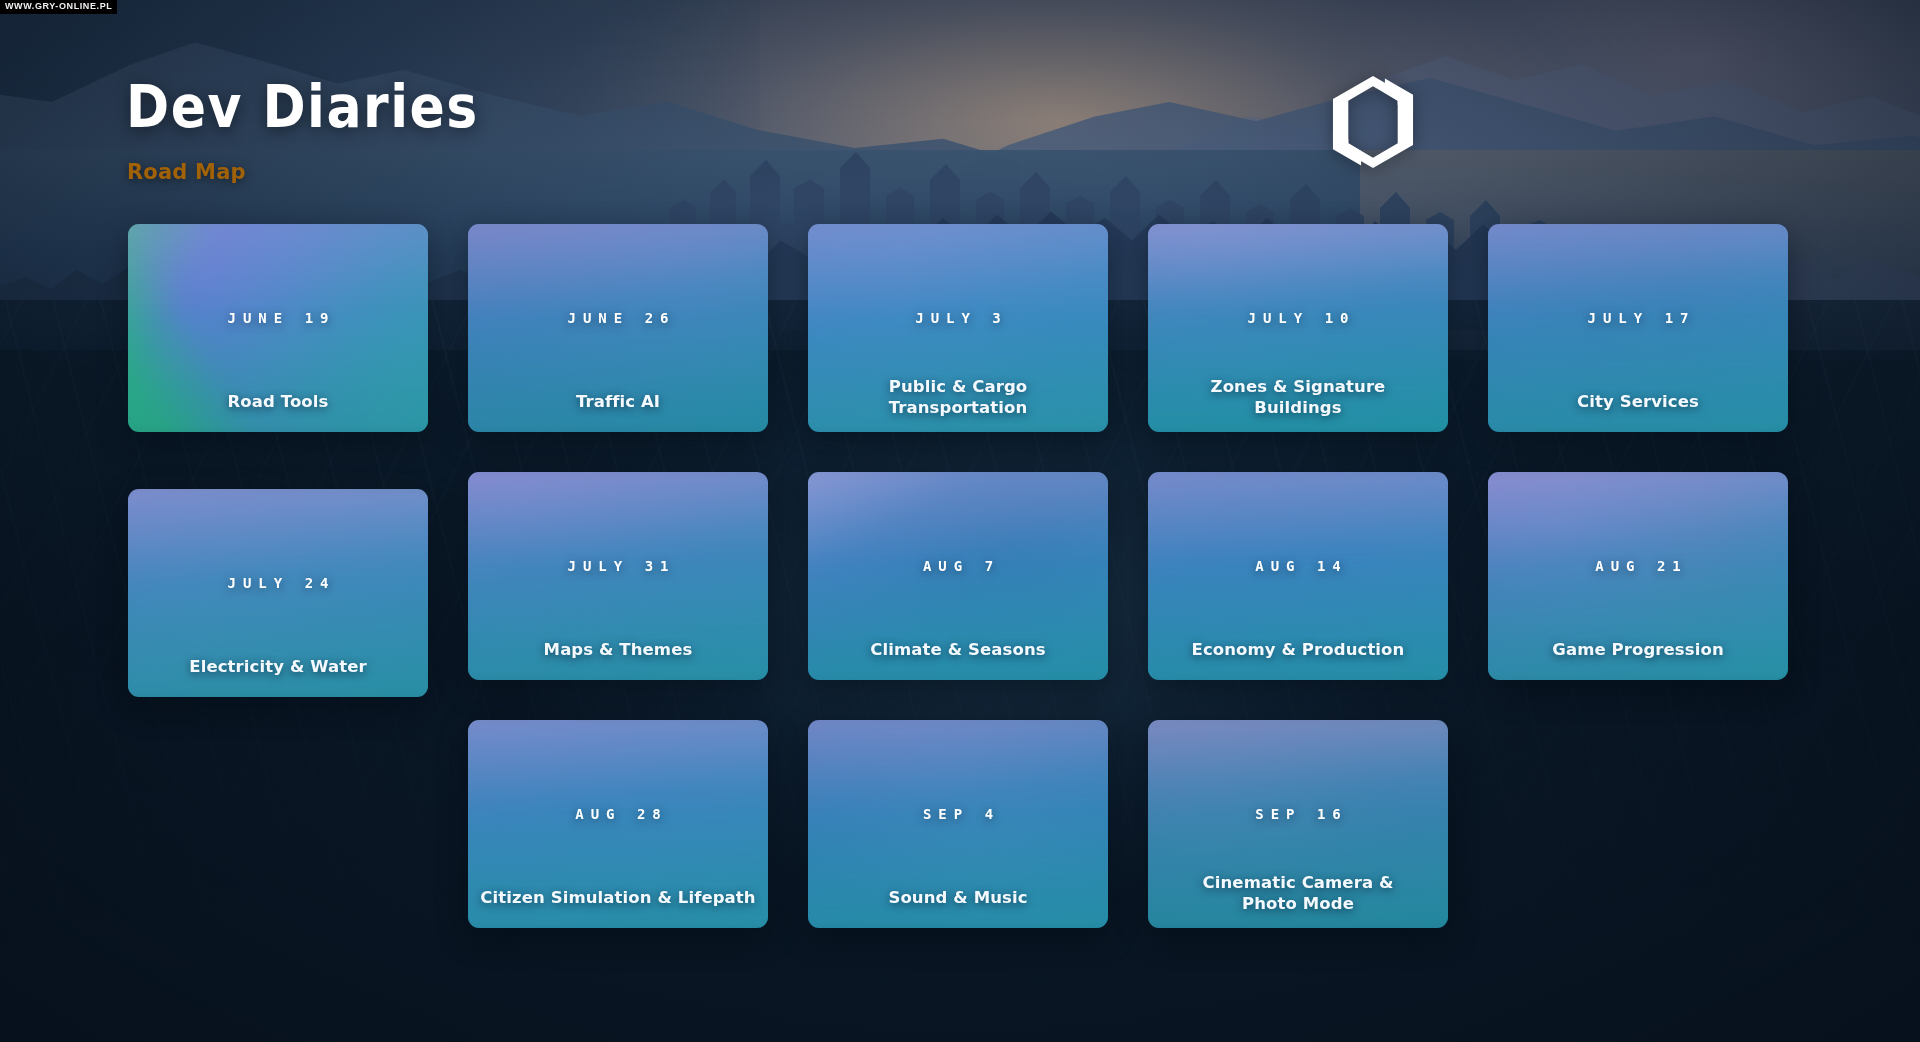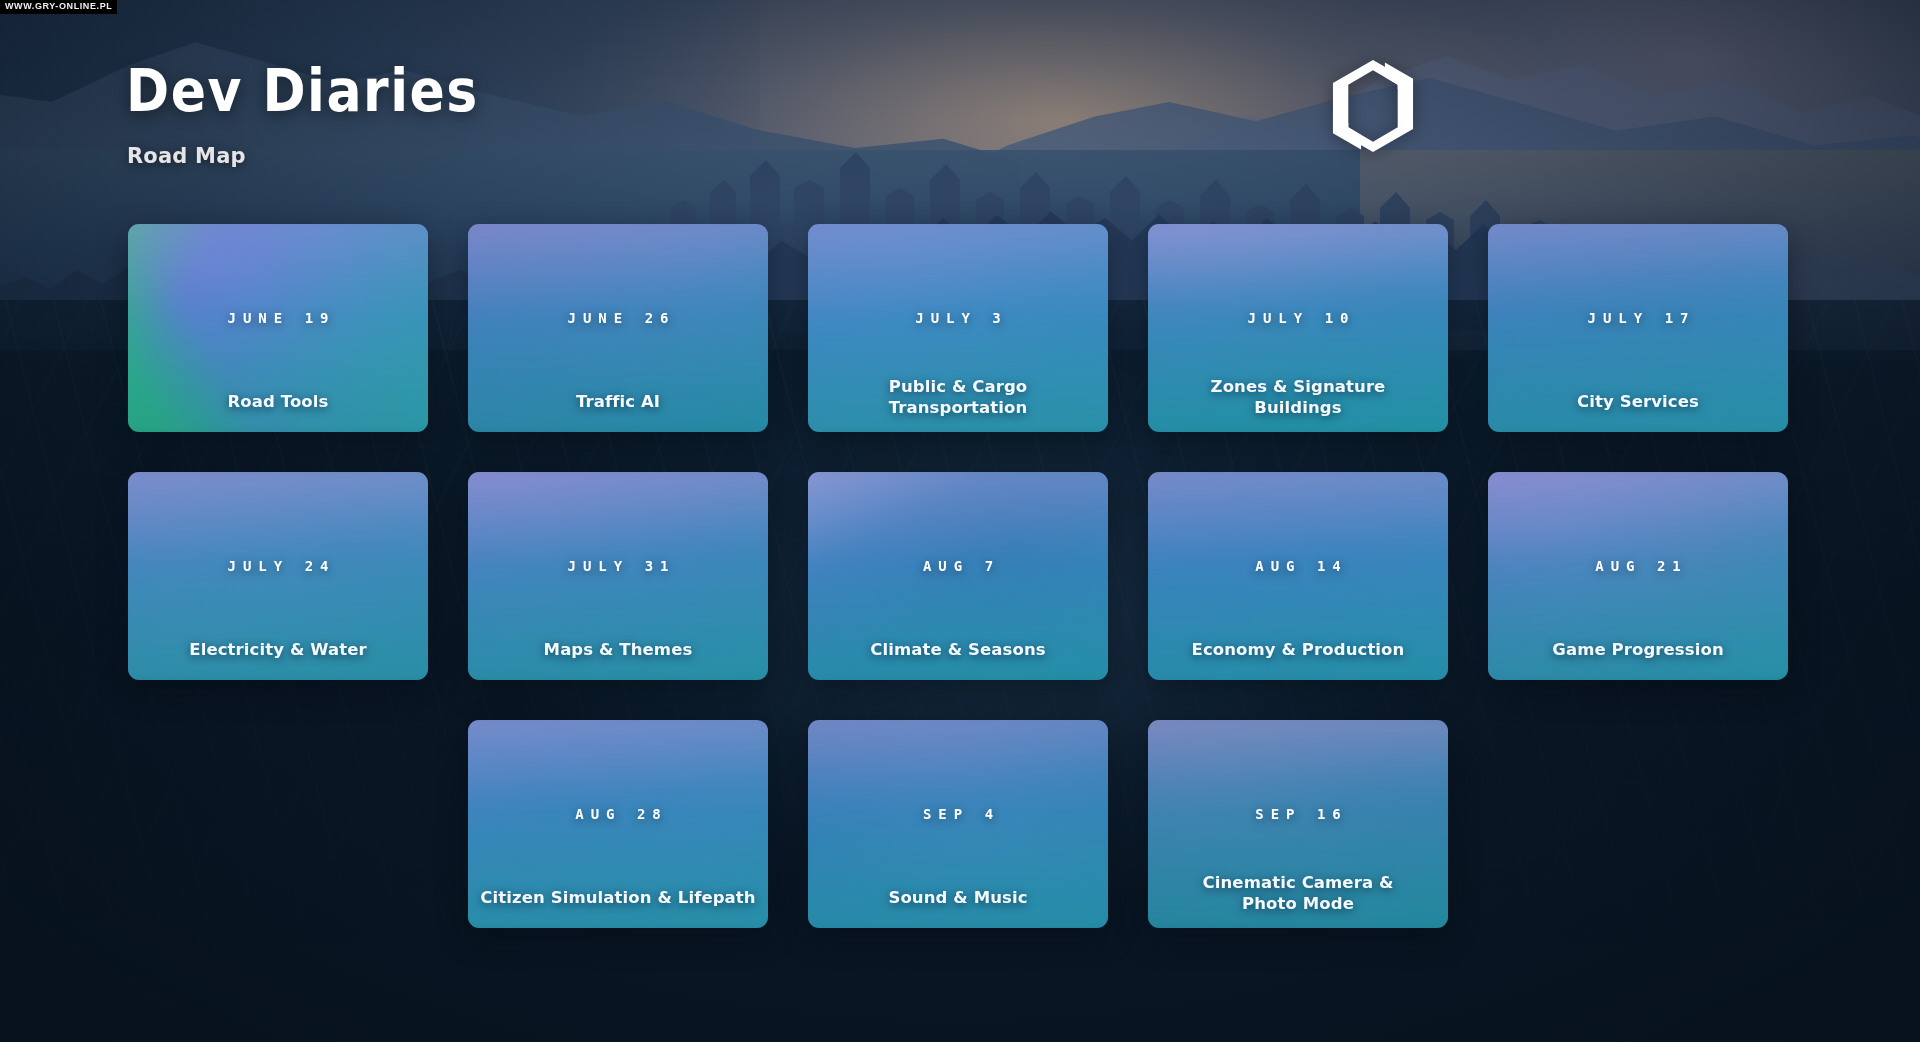"Dev Diaries" #header { top: 0 -> 16px }
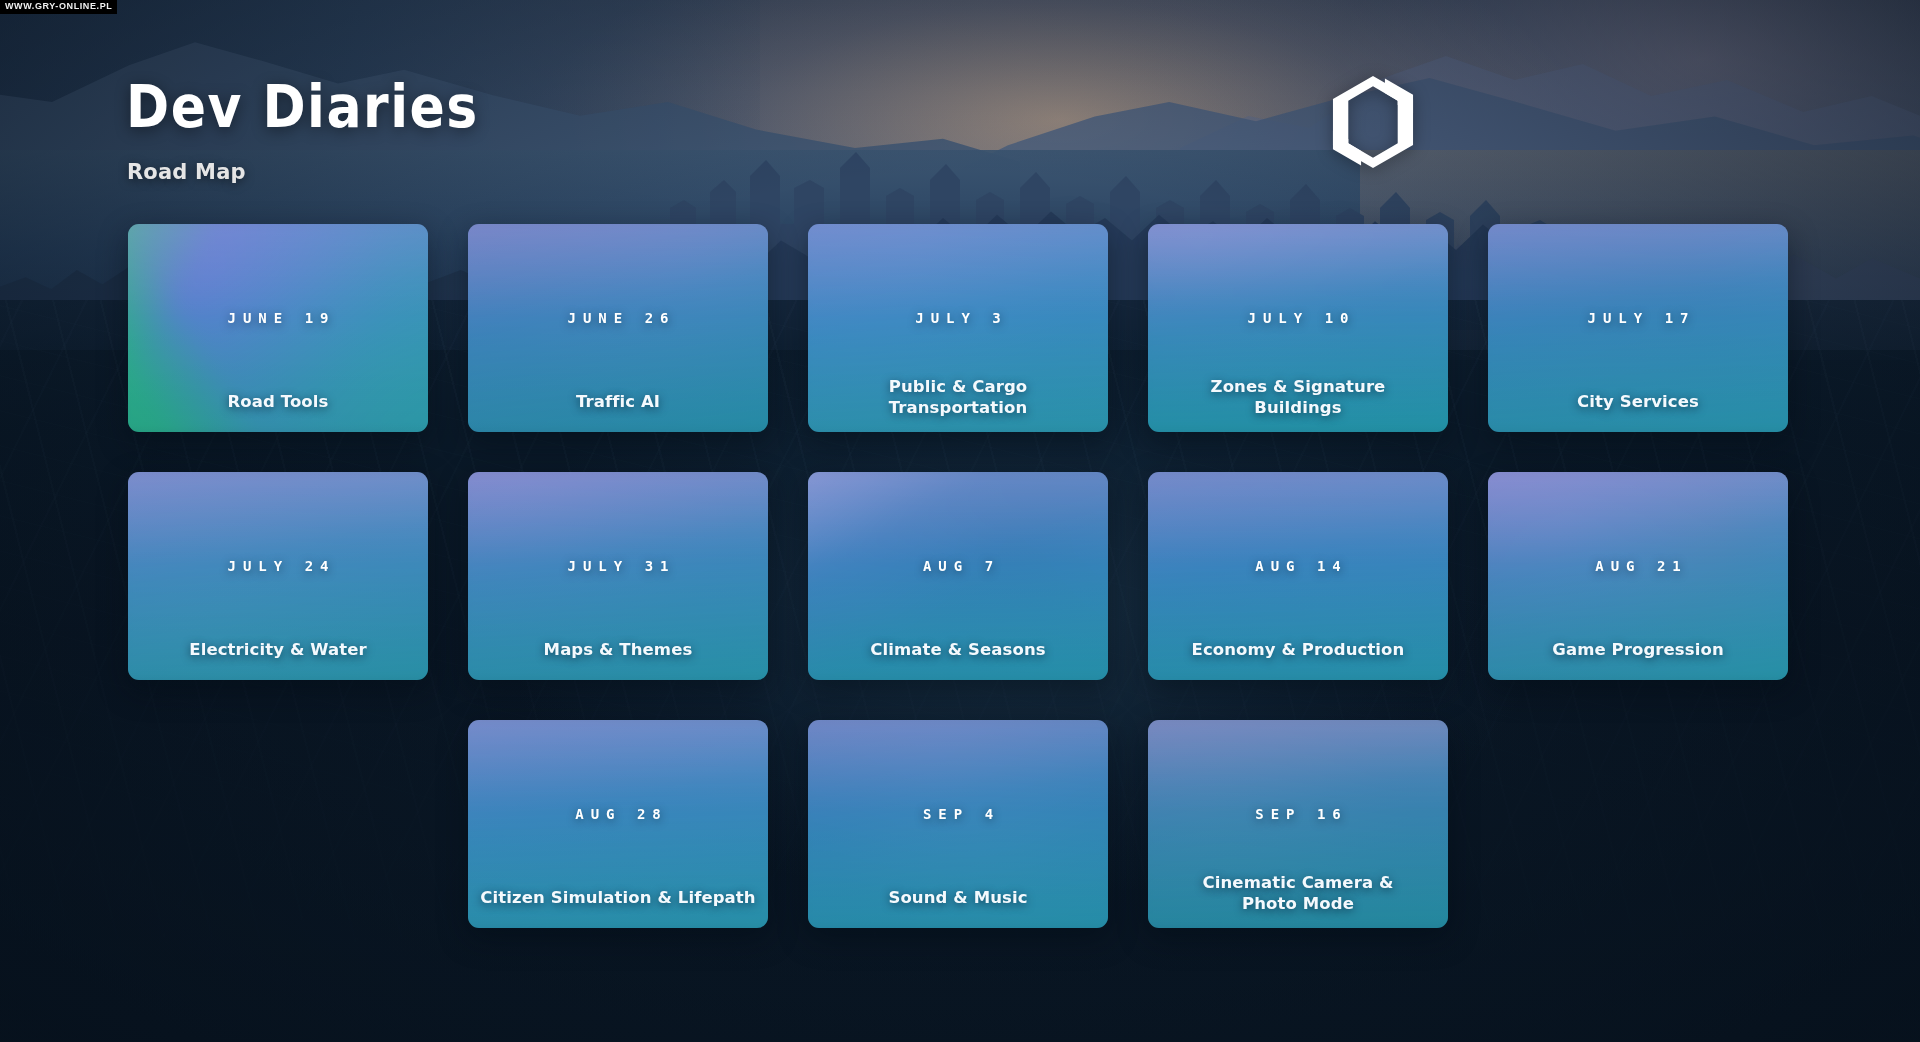"Road Map" #page-subtitle { color: #e5e5e5 -> #a16207 }
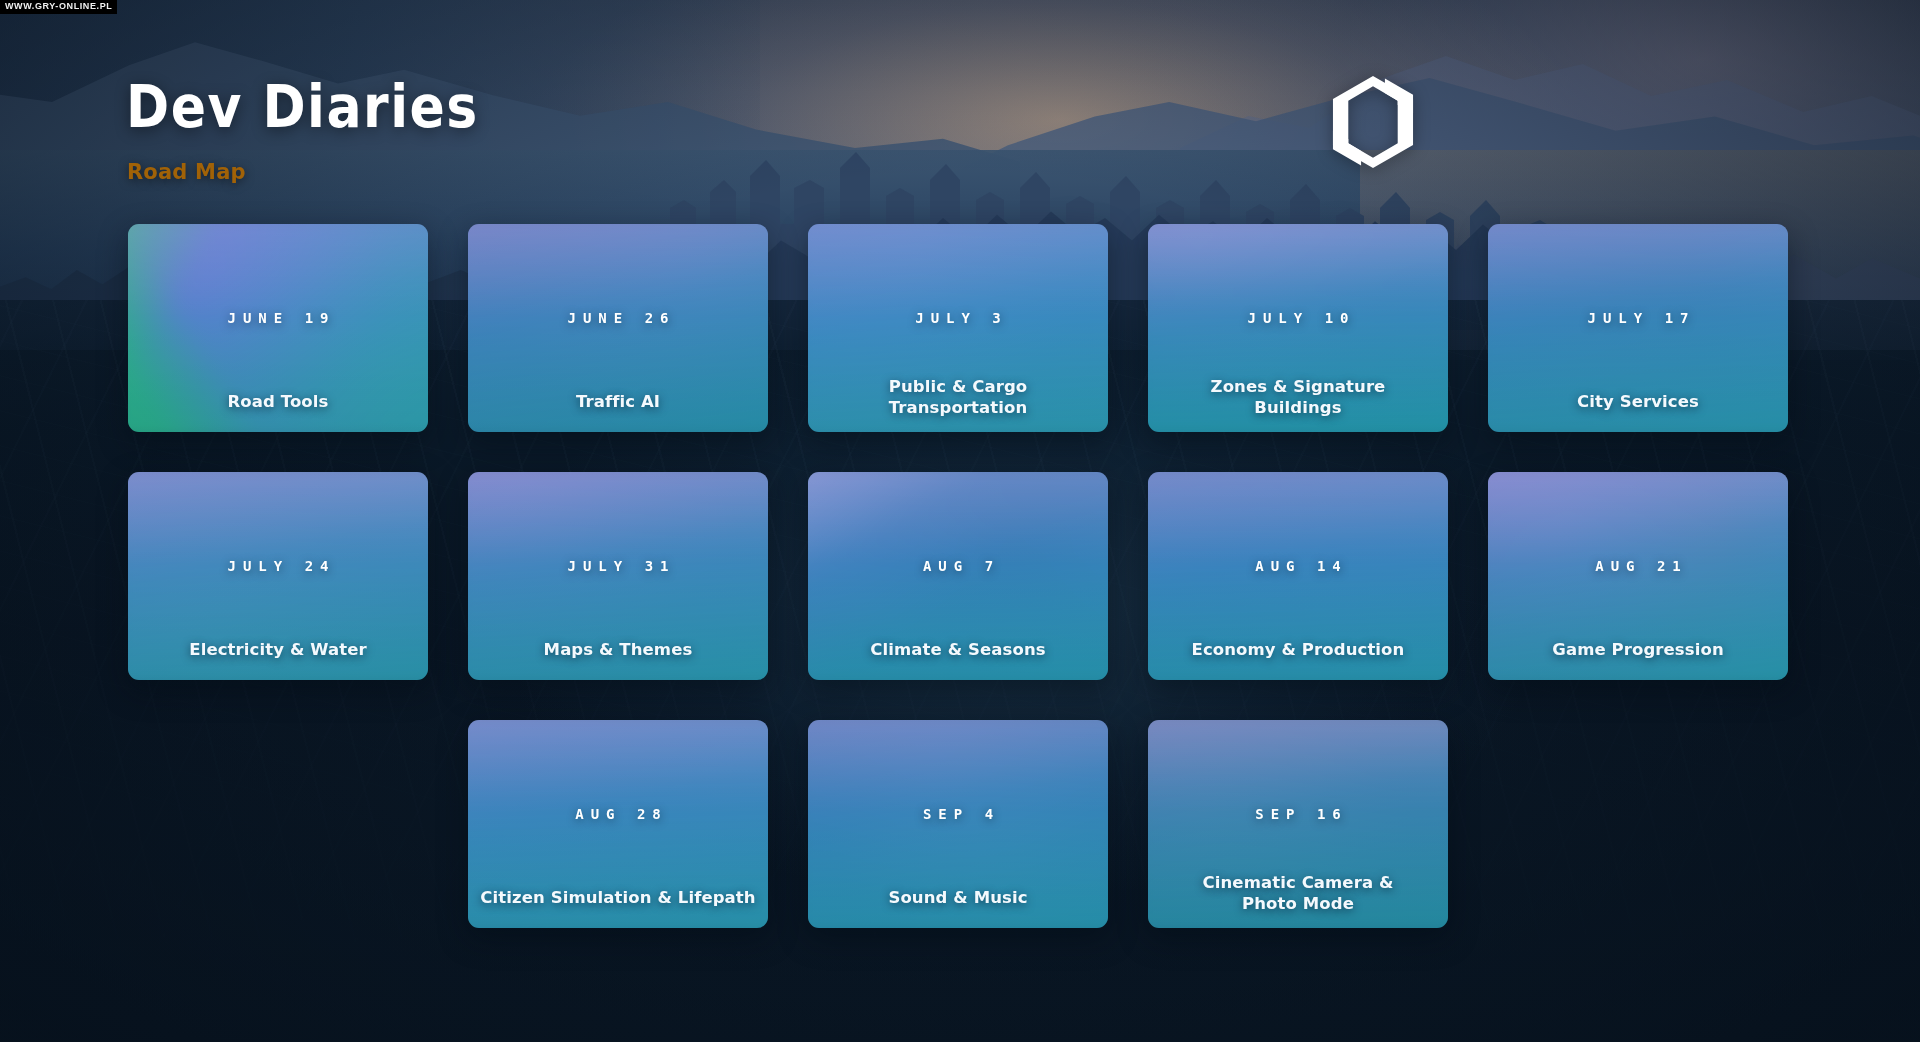"JULY 24" div.card { top: 472px -> 489px }
